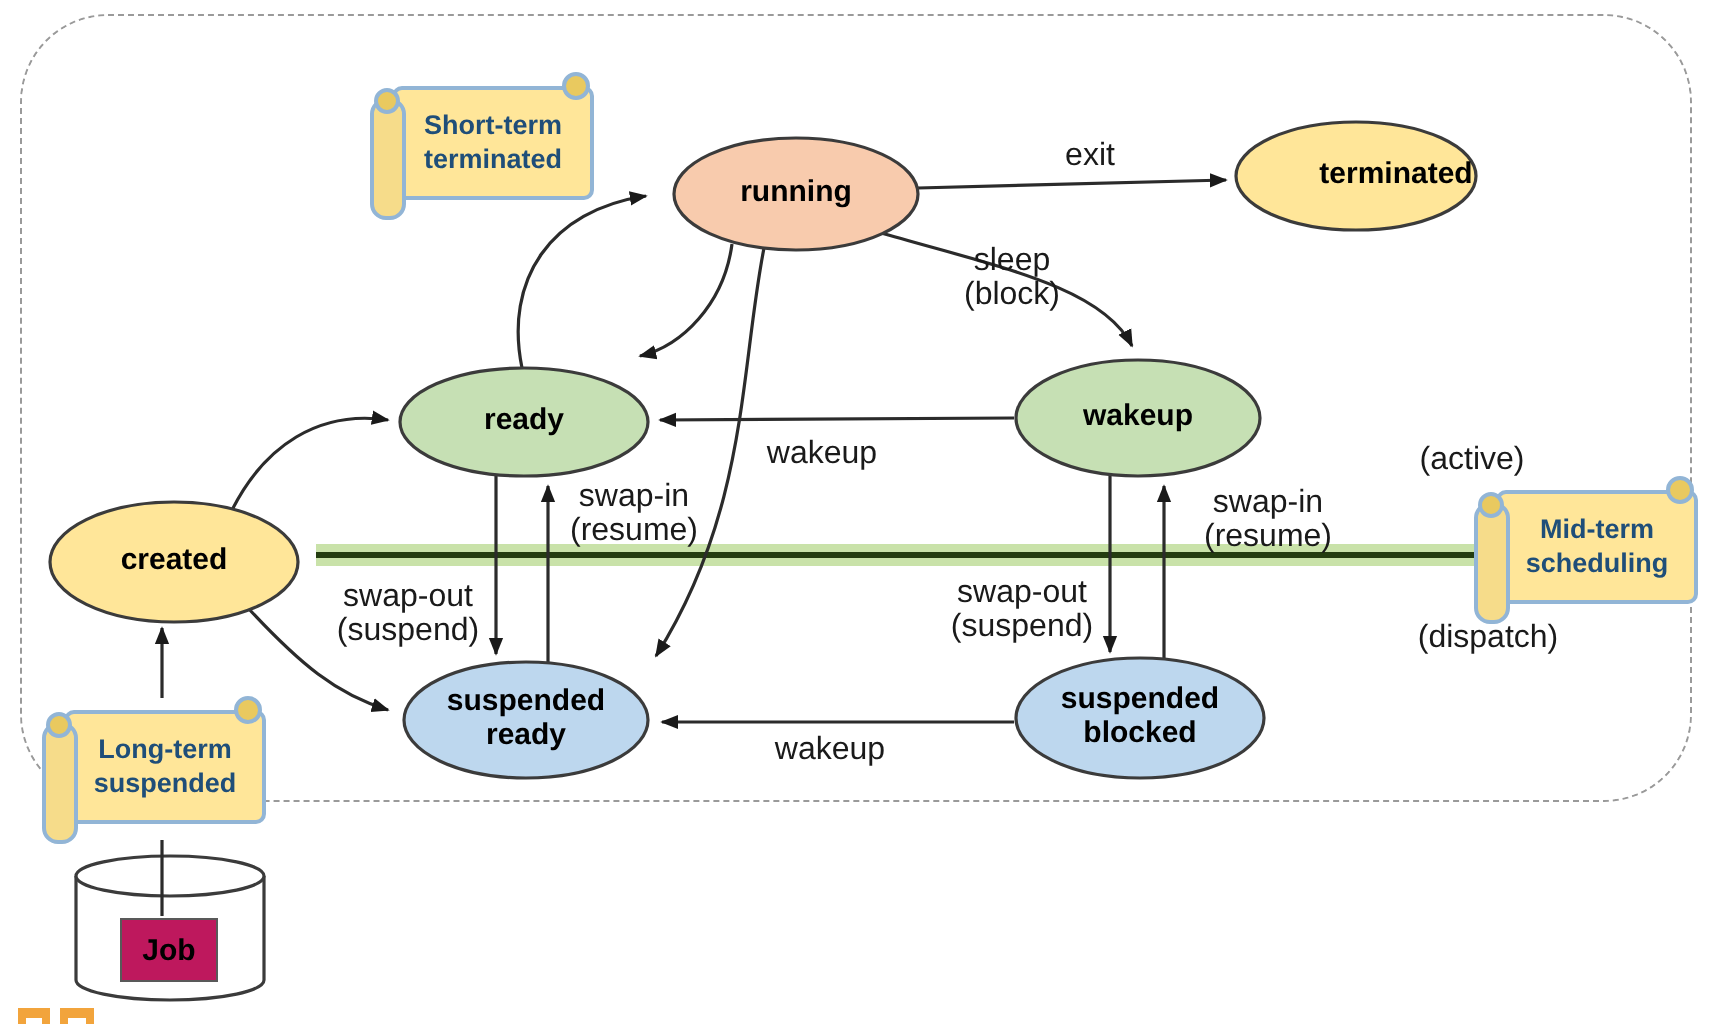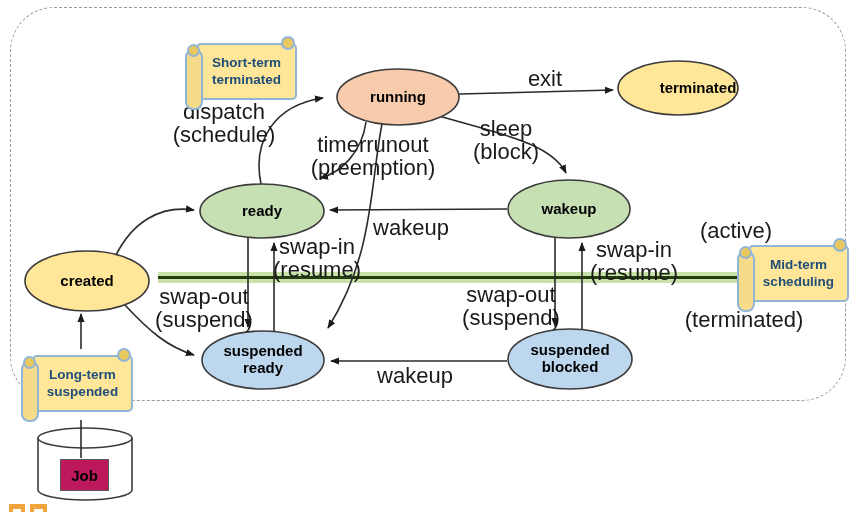"exit" .lbl { font-size: 22px -> 16px }
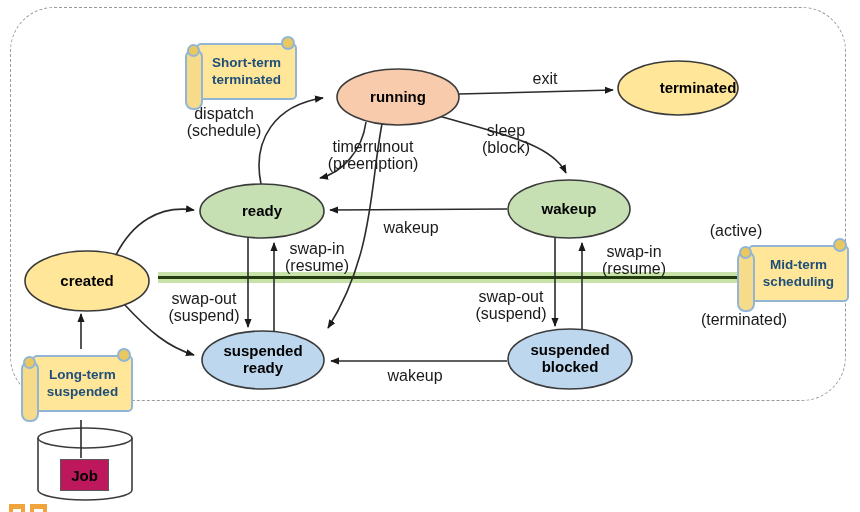"dispatch" div.lbl { html: <div>dispatch (schedule)</div> -> none }
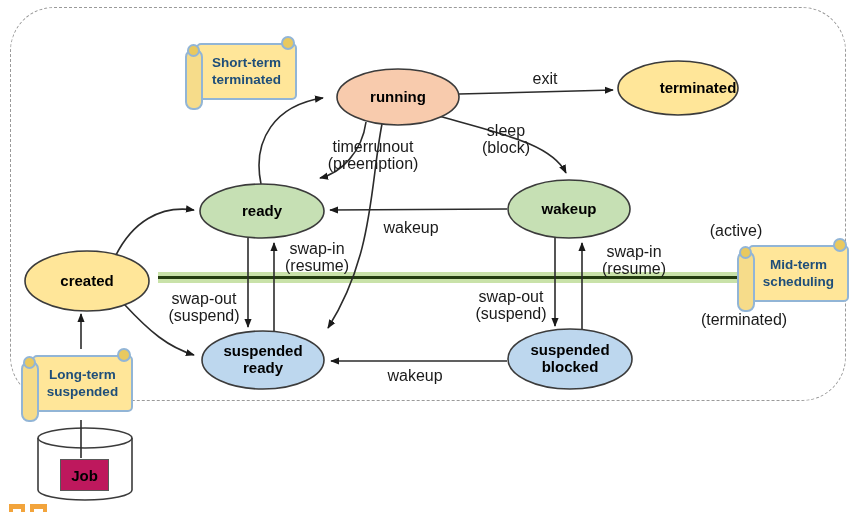"timerrunout" div.lbl { html: <div>timerrunout (preemption)</div> -> none }
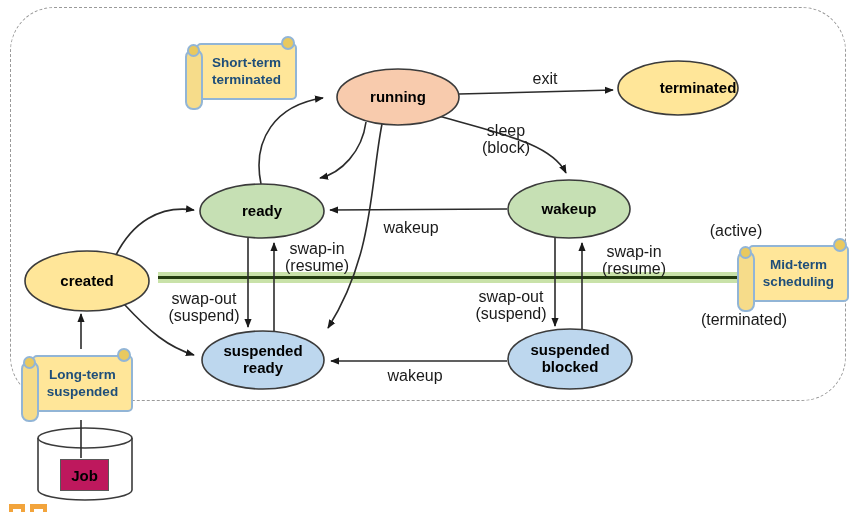"(terminated)" div.lbl { text: terminated -> dispatch }
